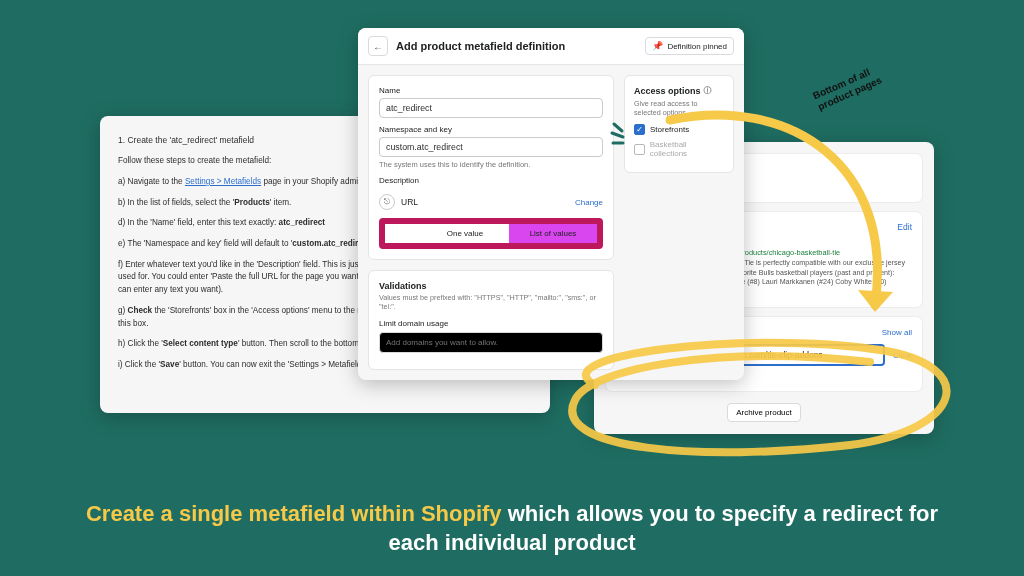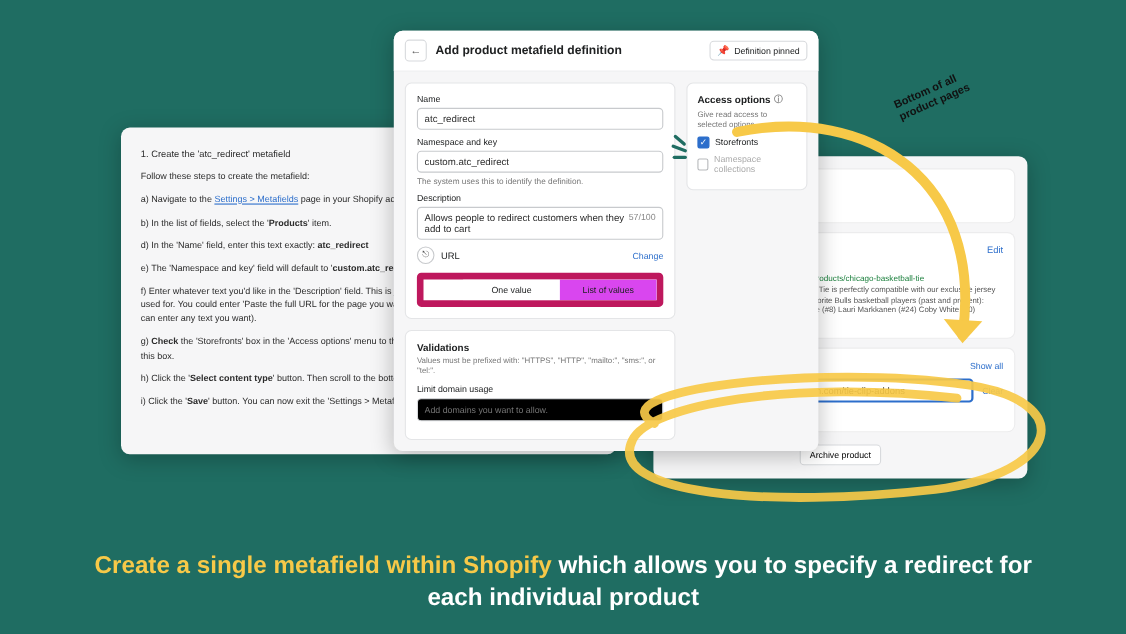"1. Create the 'atc_redirect' metafield" .pane-left { left: 110px -> 100px }
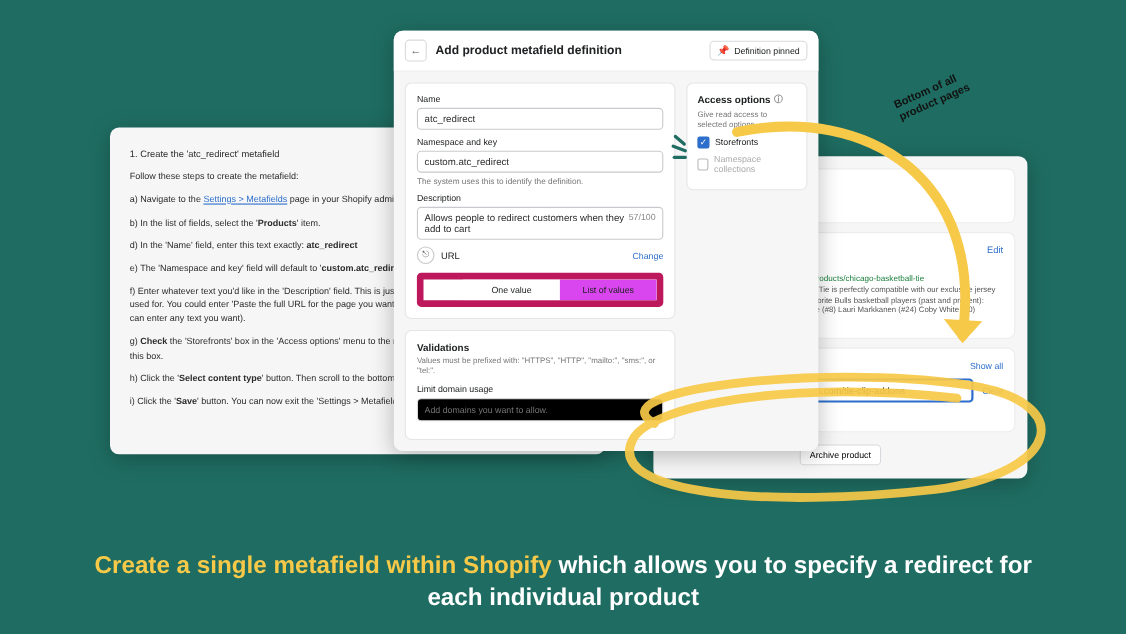"Namespace collections" span.chk-lbl { text: Namespace -> Basketball }
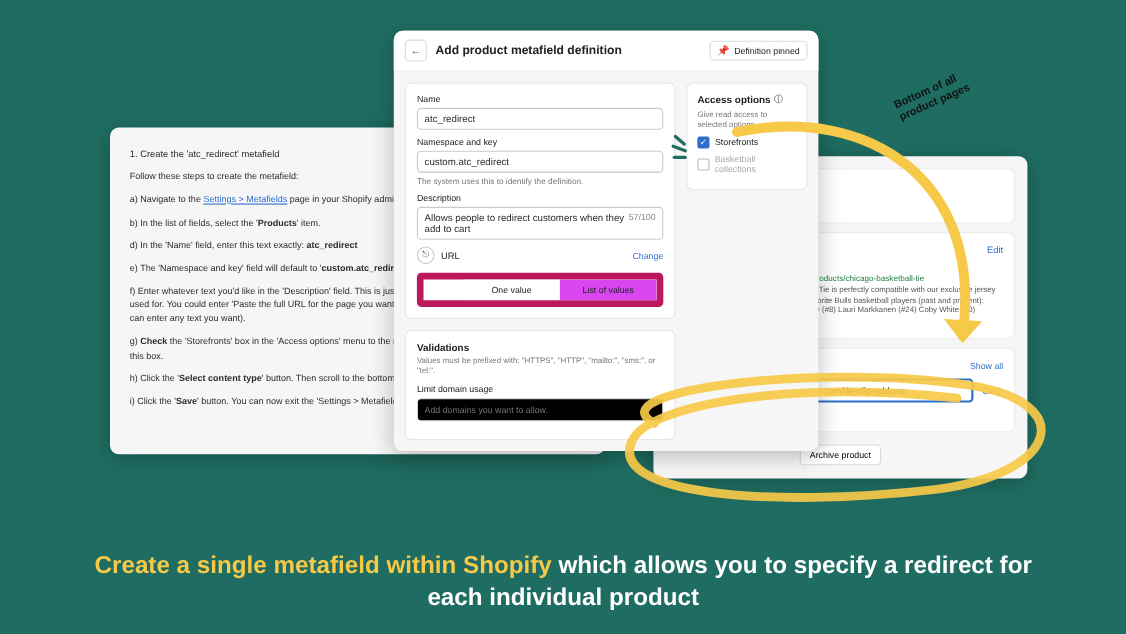"Allows people to redirect customers" div.text-input { html: <div> <span>Allows people to redirect customers when they add to cart</span> <span>57/100</span> </div> -> none }
